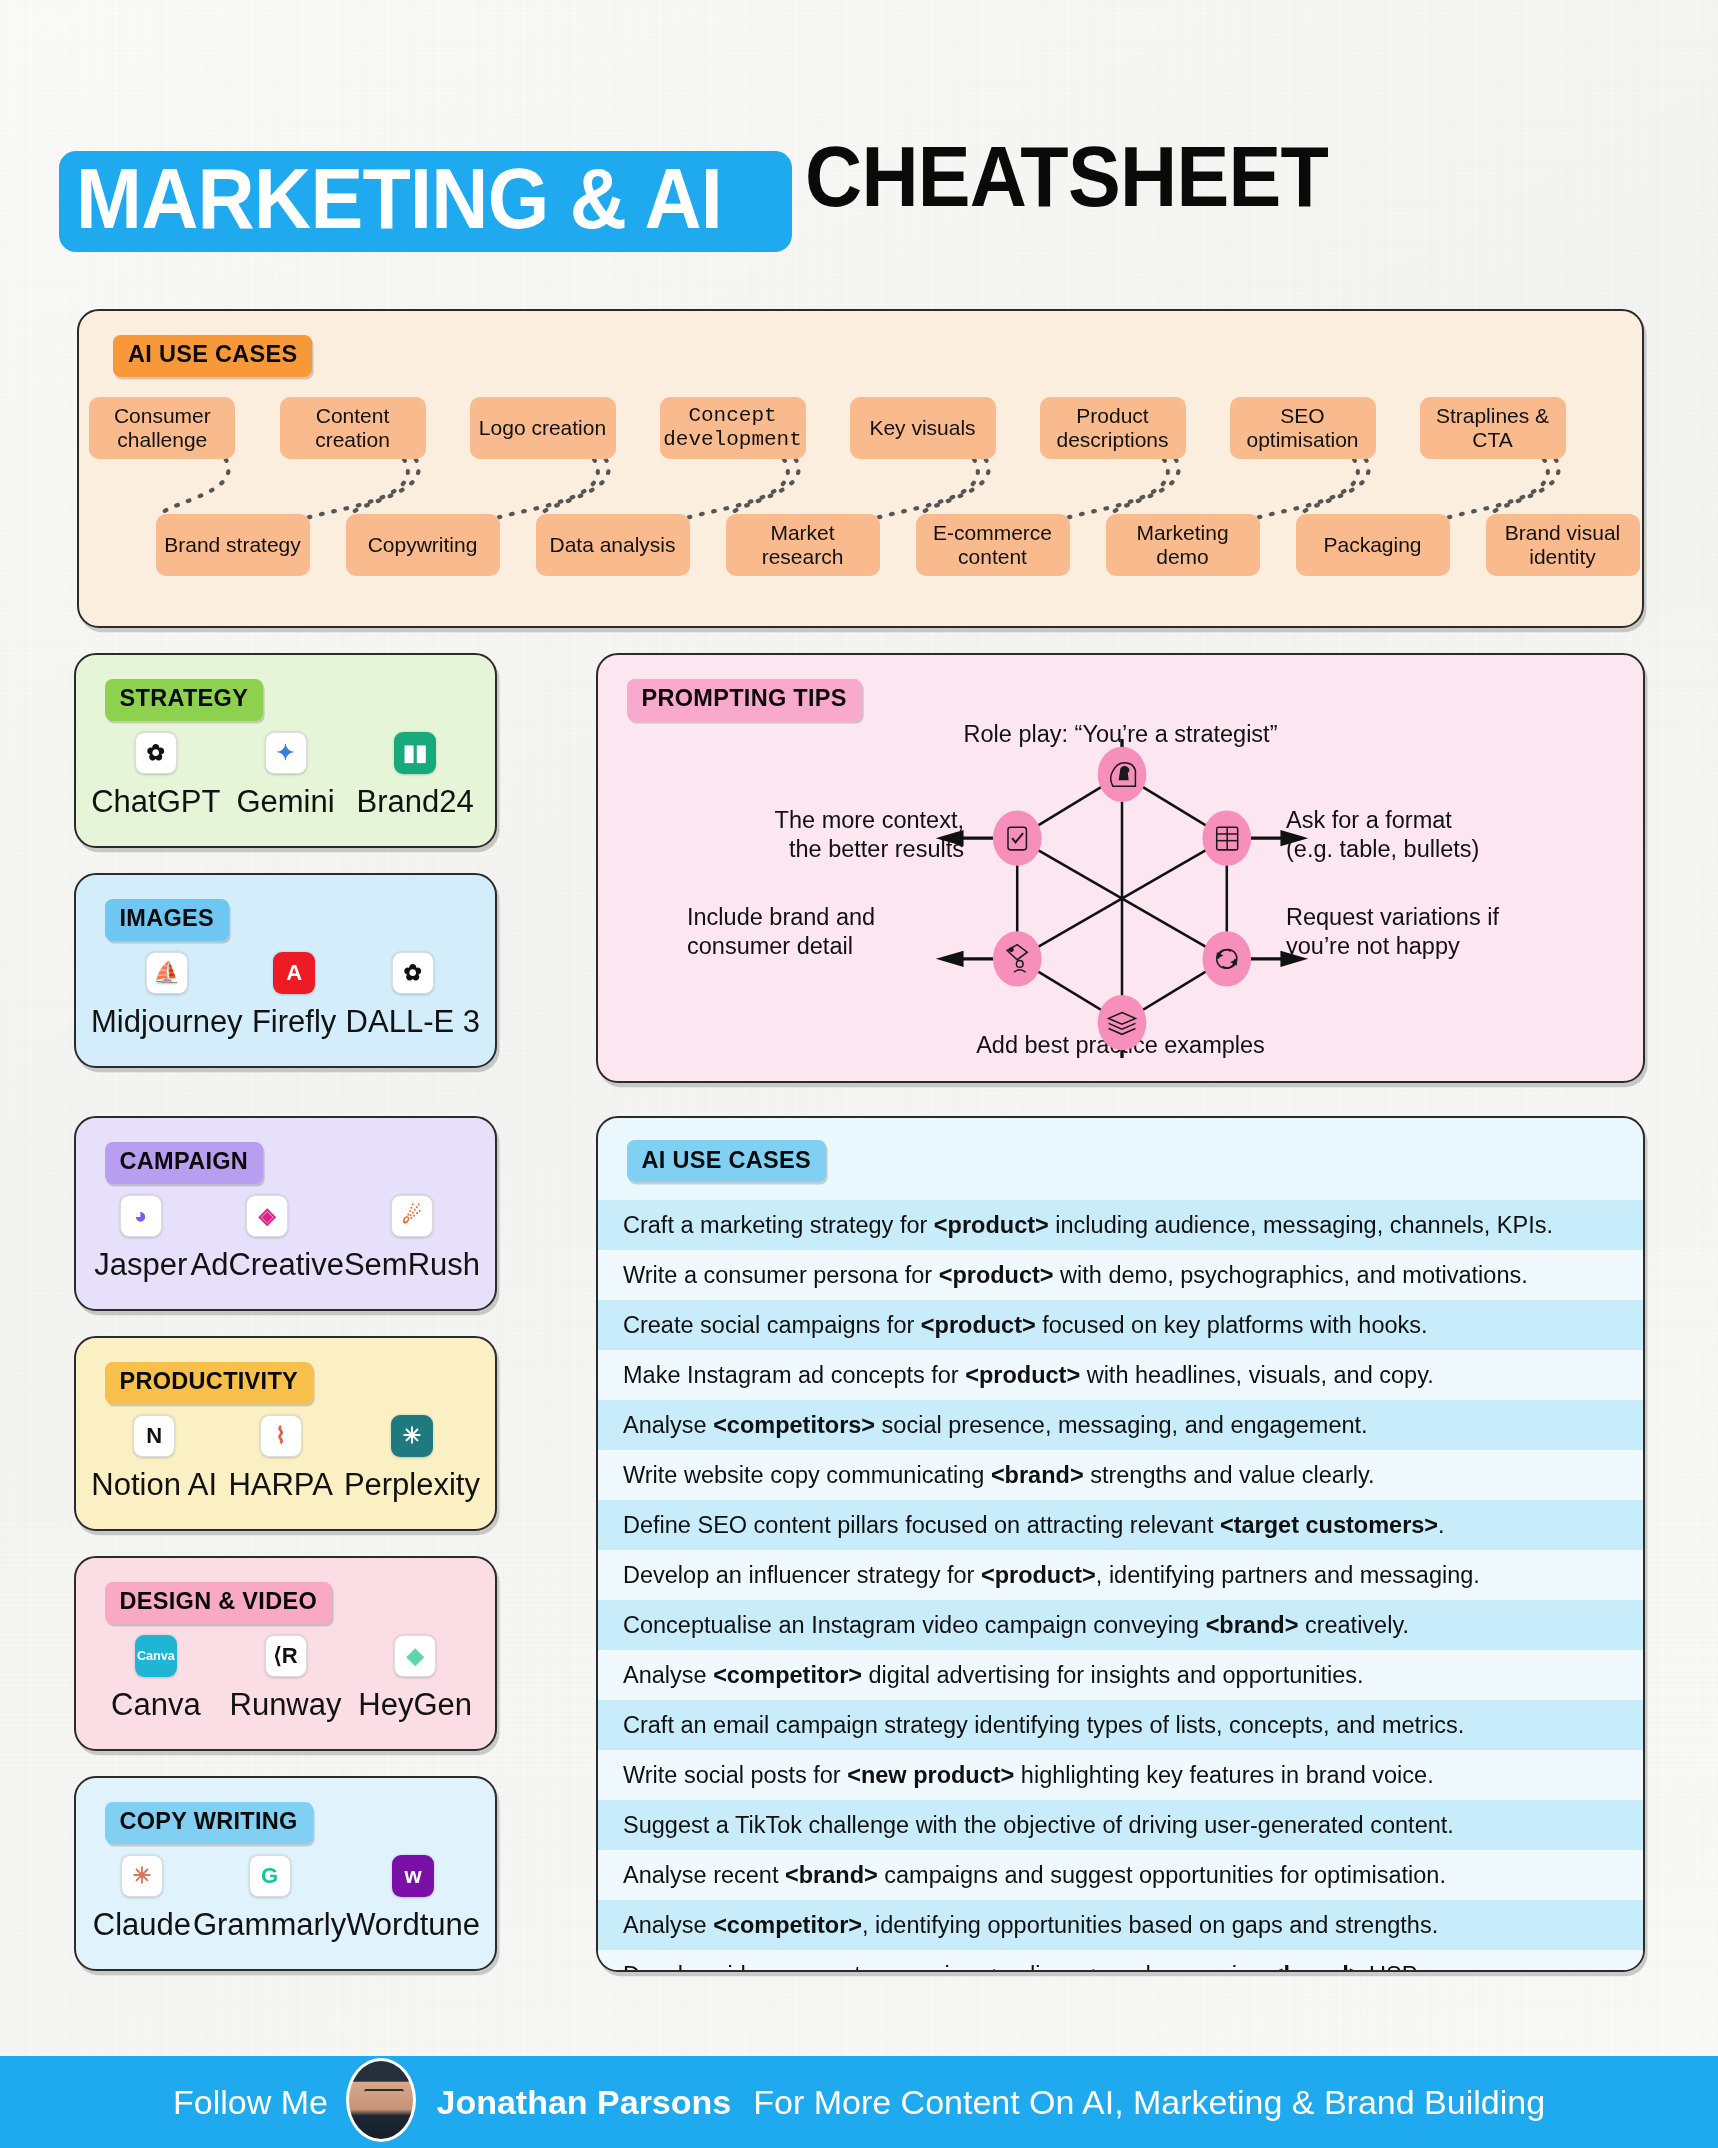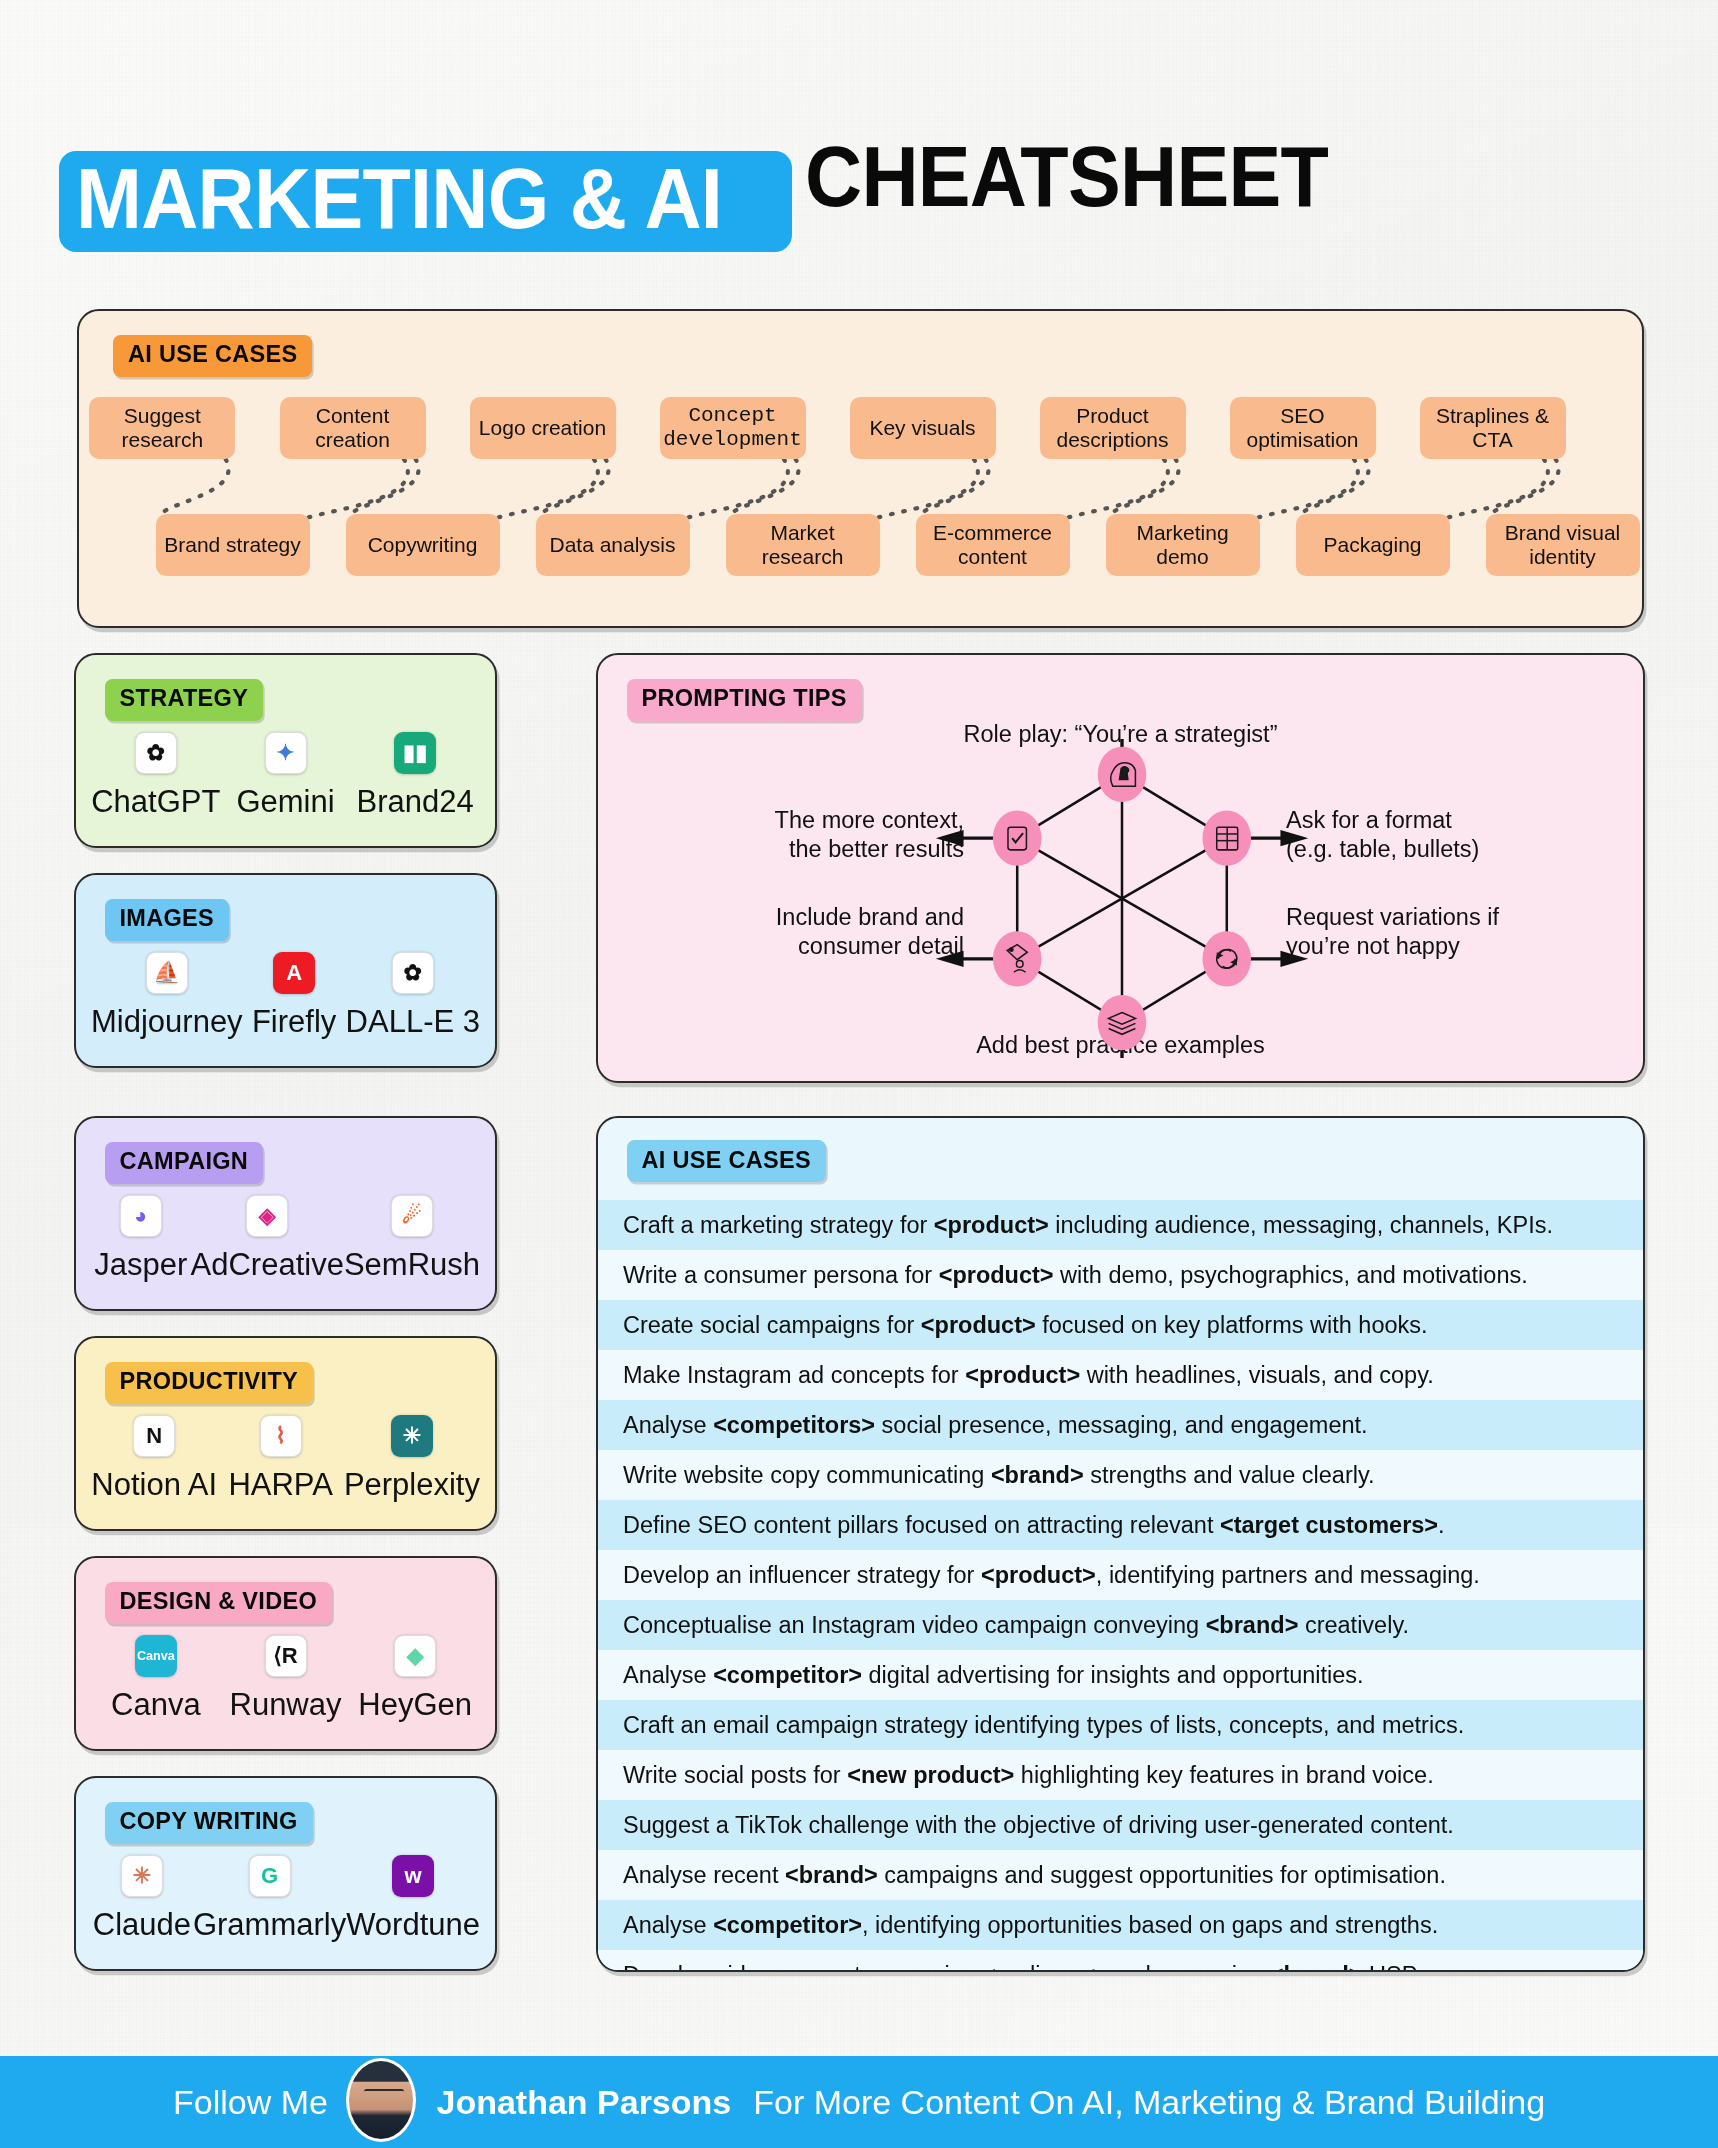"Suggest research" div.uc-box { text: Suggest research -> Consumer challenge }
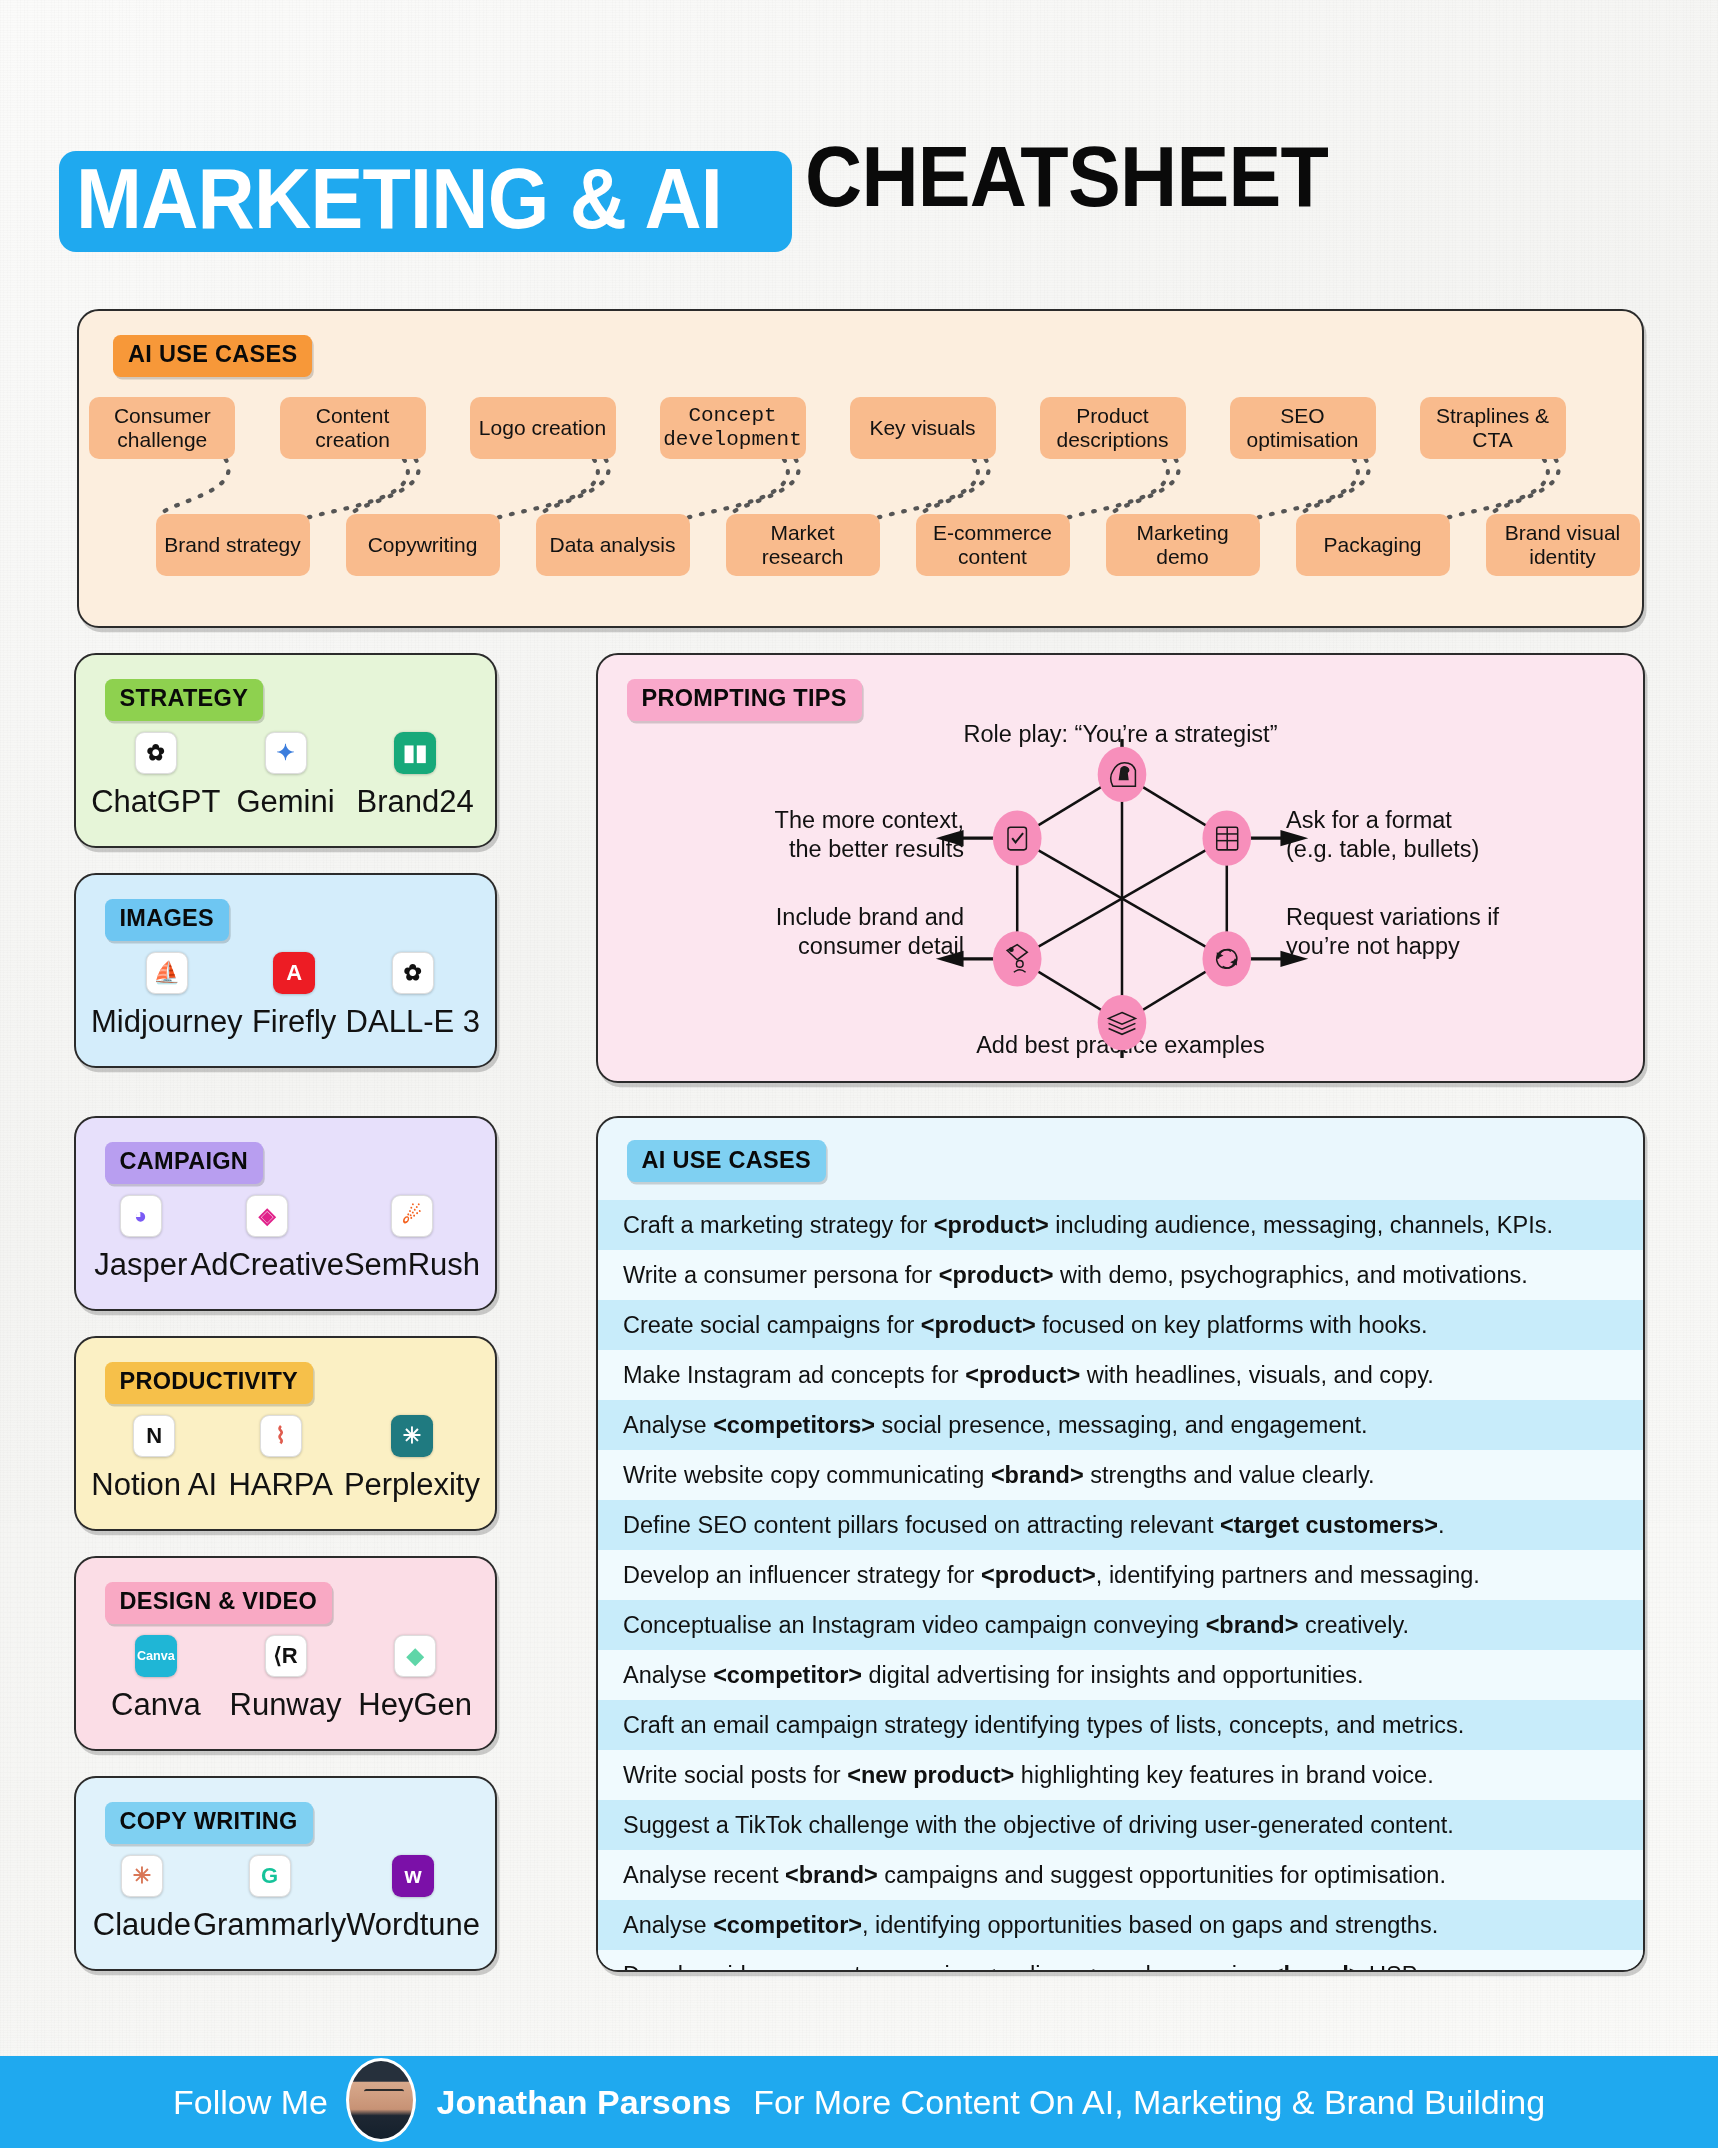"Include brand and" #tip-left2 { text-align: right -> left }
